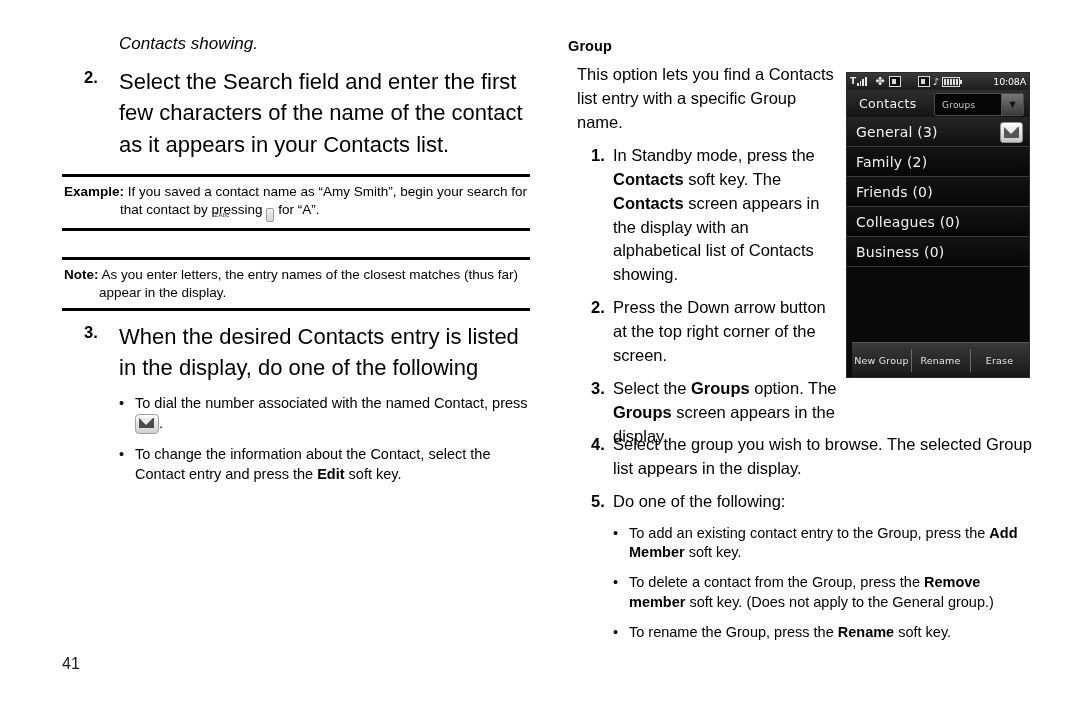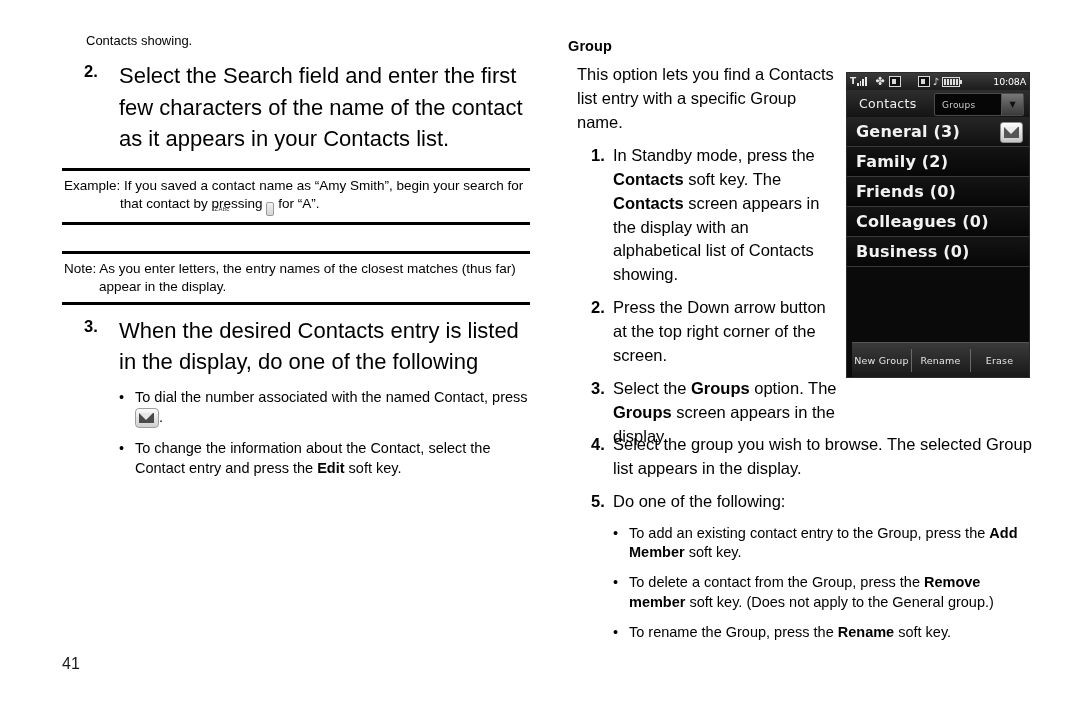"Contacts showing." .cont-line { font-size: 13px -> 17px; font-style: none -> italic; margin-left: 24px -> 57px }
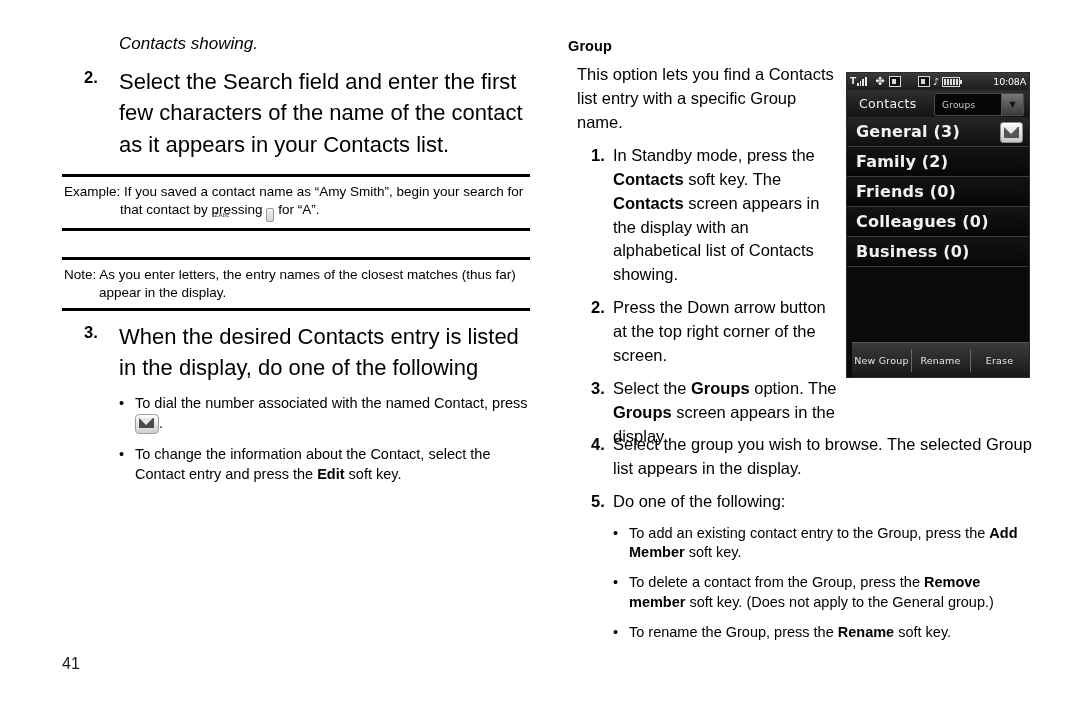"General (3)" .ph-row .rtxt { font-size: 16px -> 14px; font-weight: bold -> none }
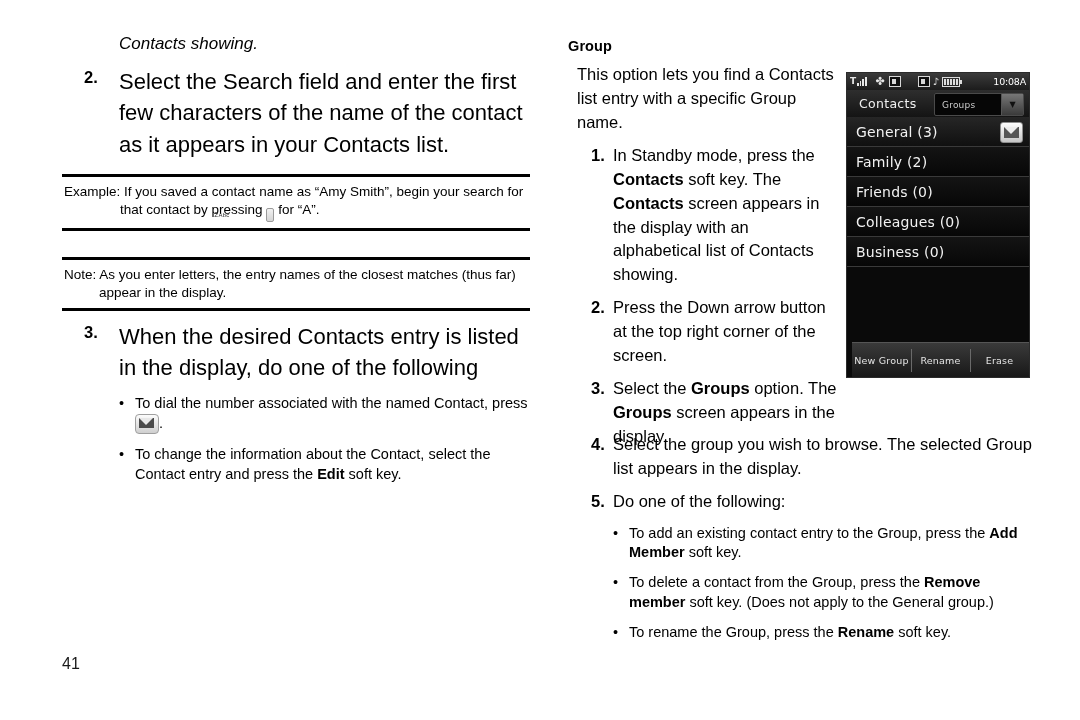"Example:" .callout-inner .lbl { font-weight: normal -> bold }
